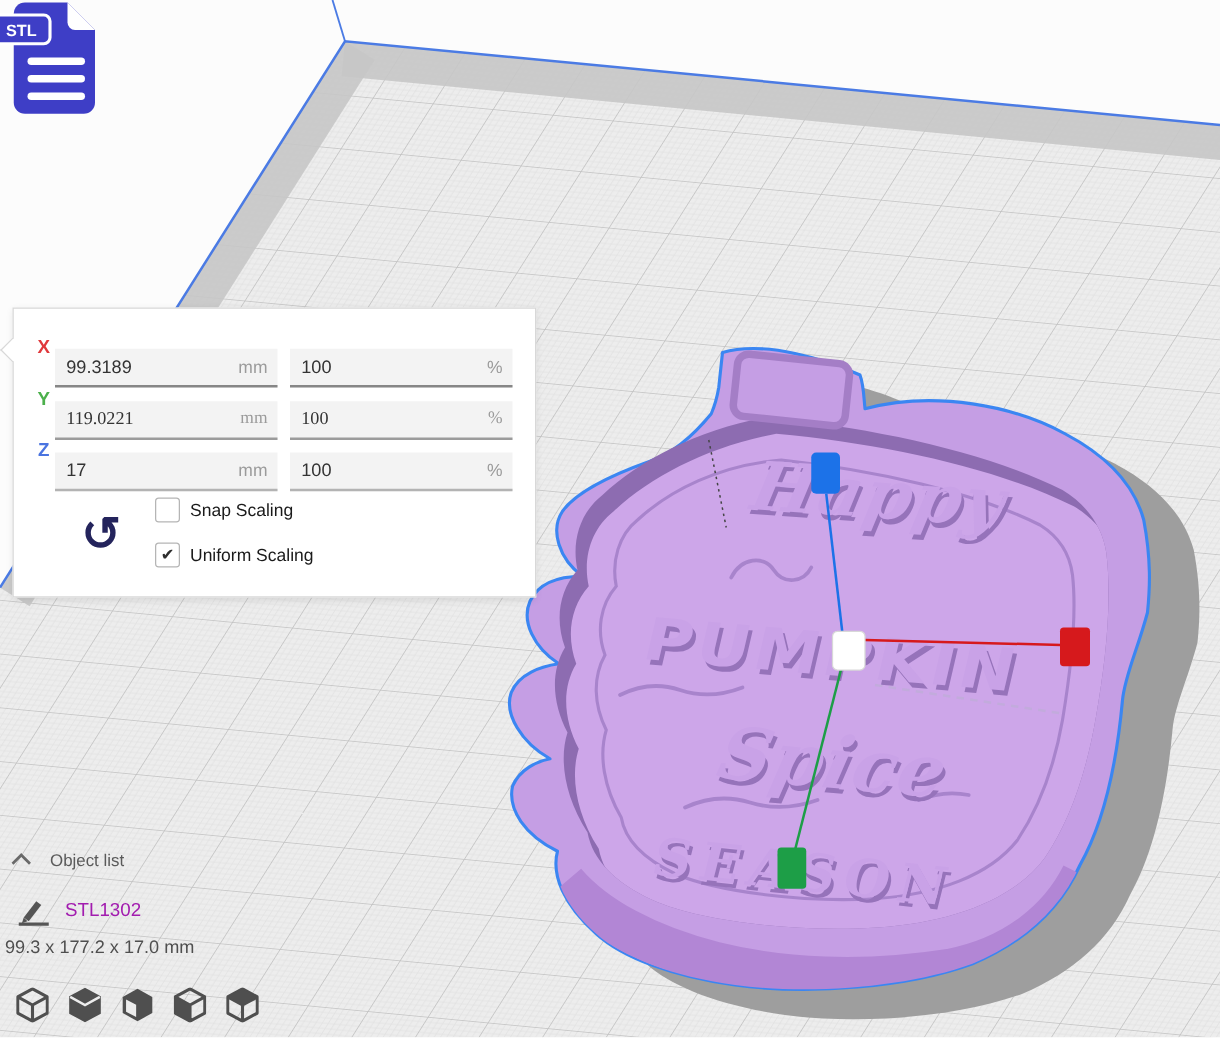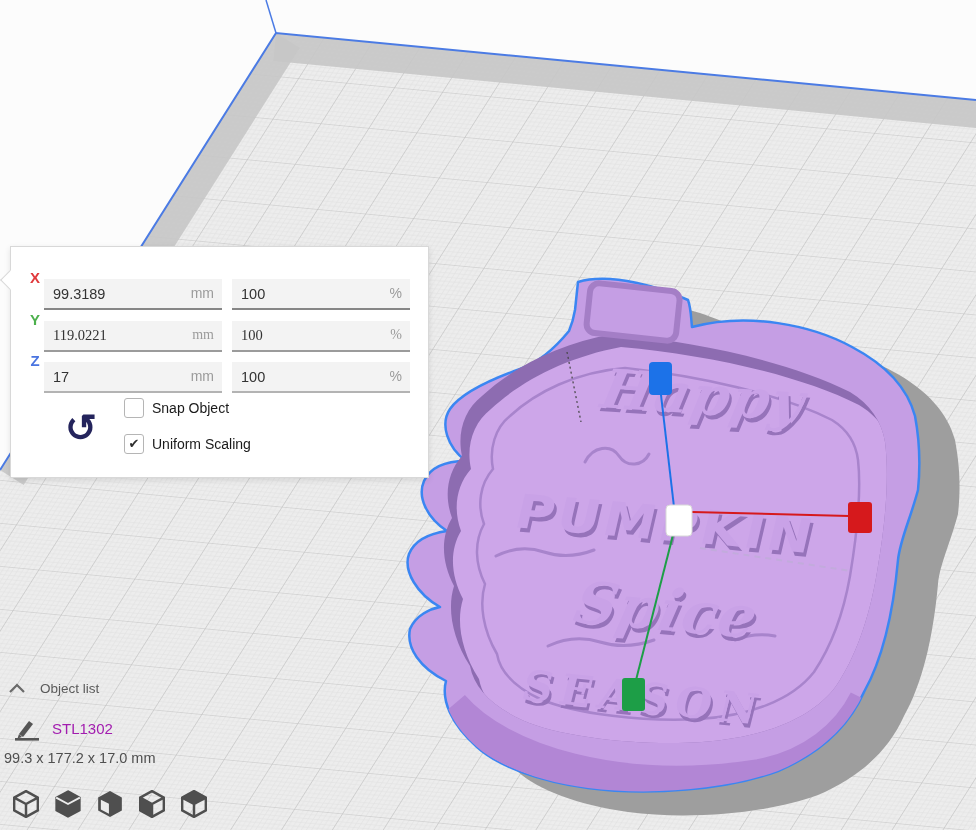"STL" div.stl-thumb { html: none -> <div> <svg> <path></path> <path></path> <g> <rect></rect> <rect></rect> <rect></rect> </g> <rect></rect> <text>STL</text> </svg> </div> }
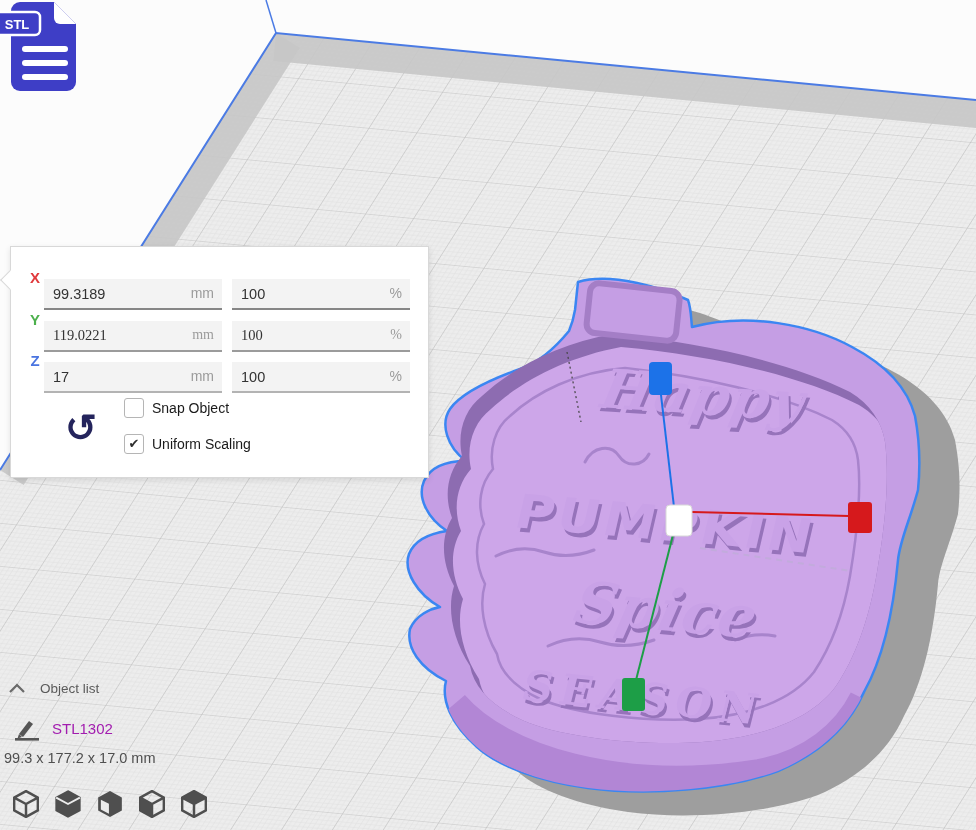"Snap Object" span.cb-label { text: Object -> Scaling }
